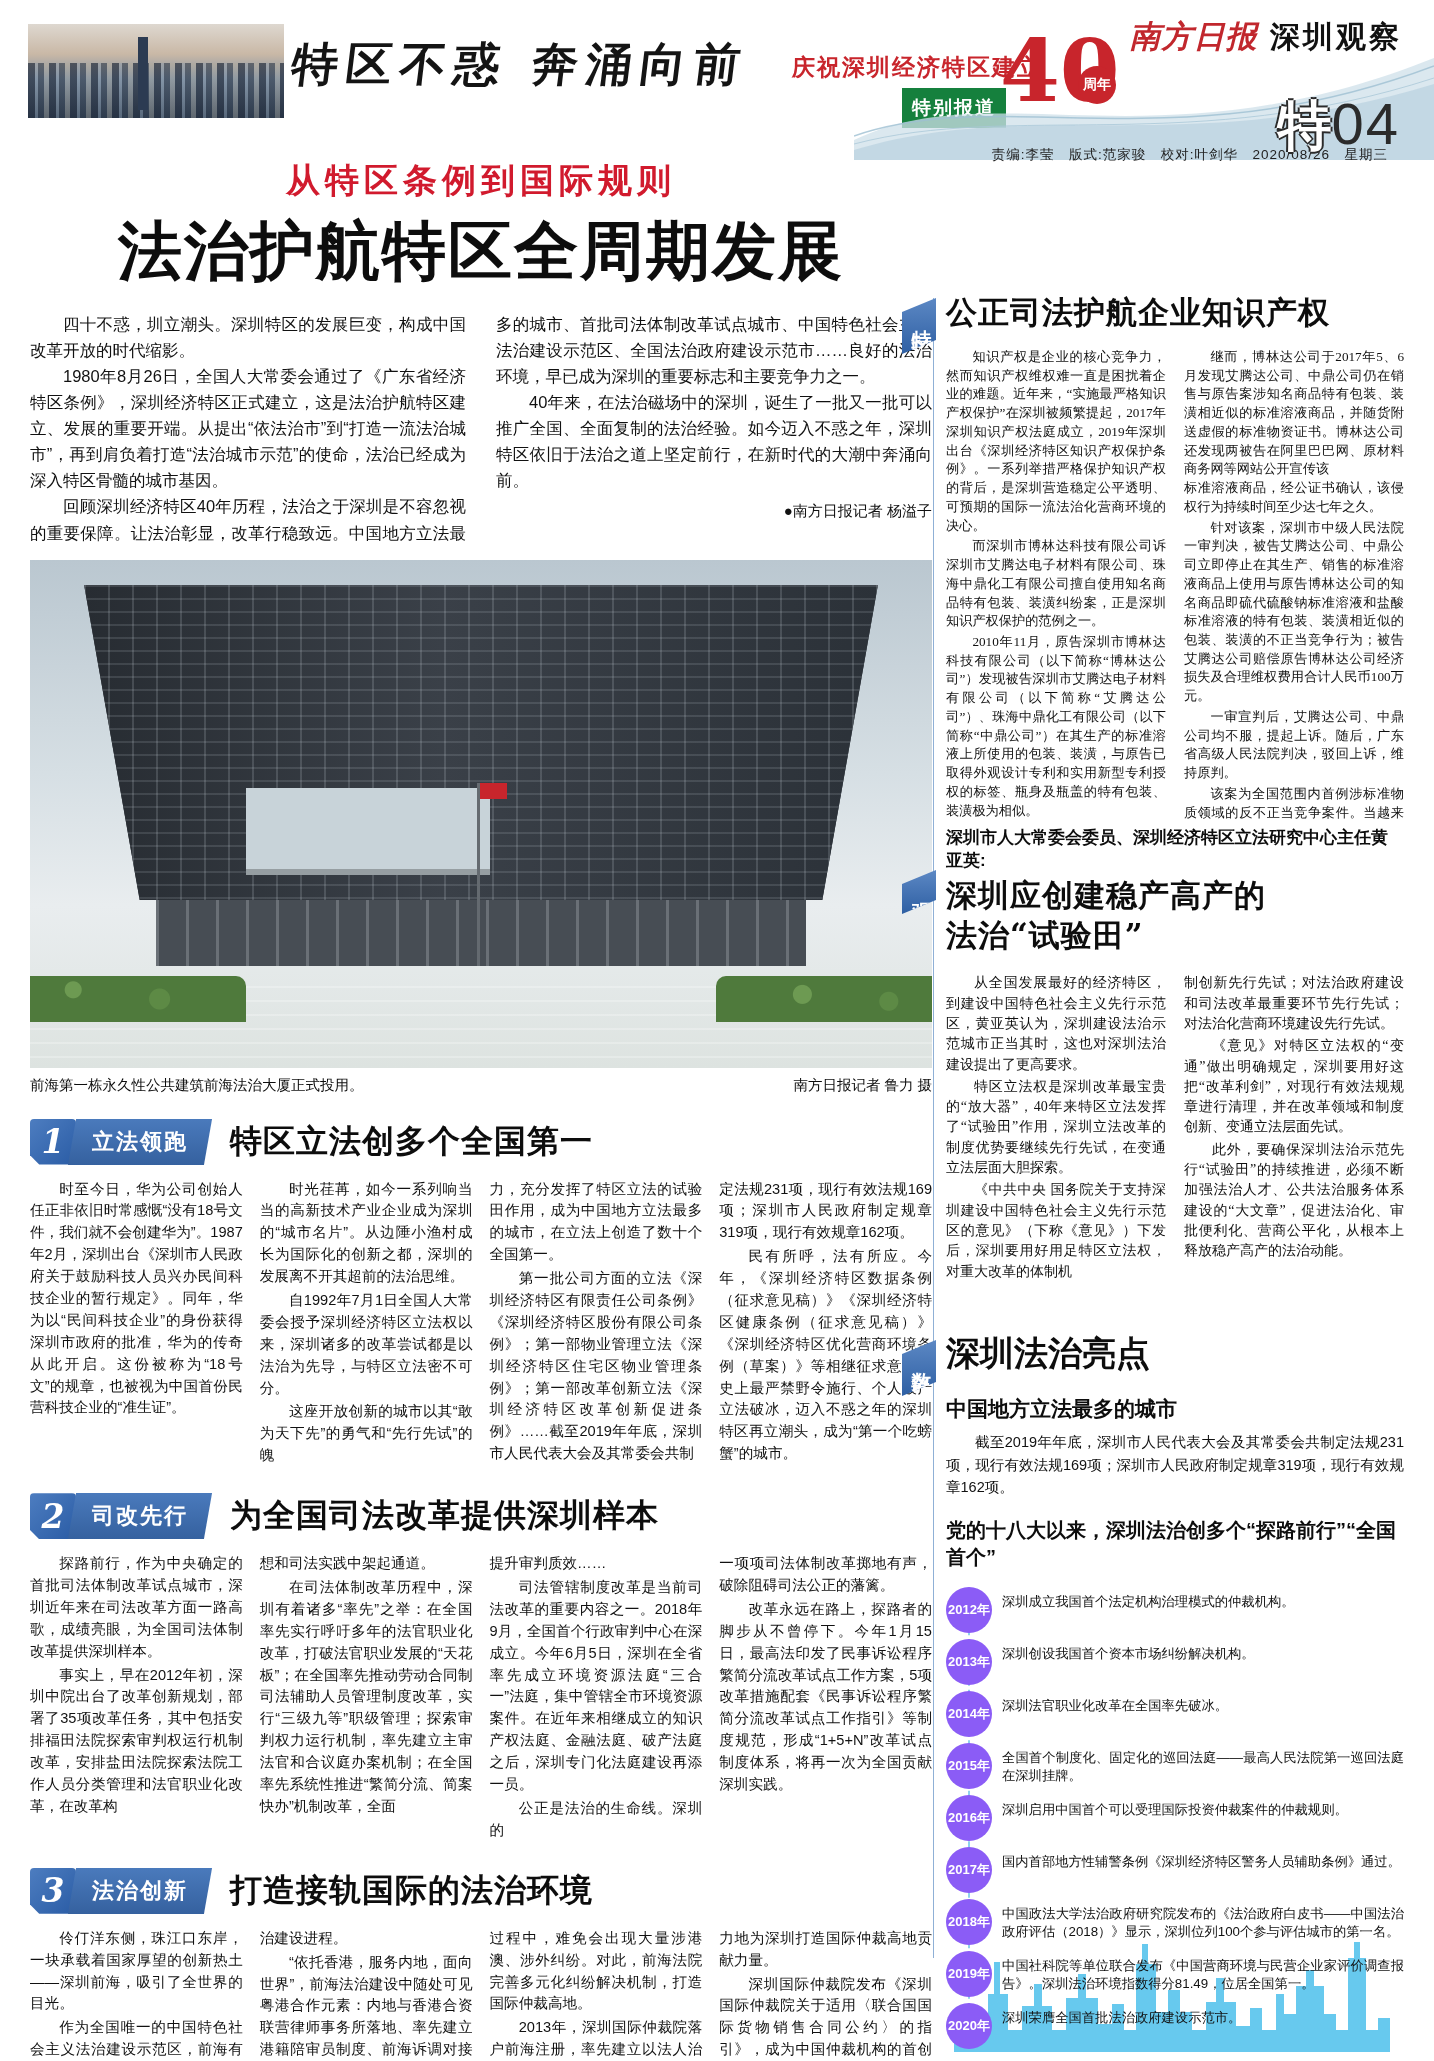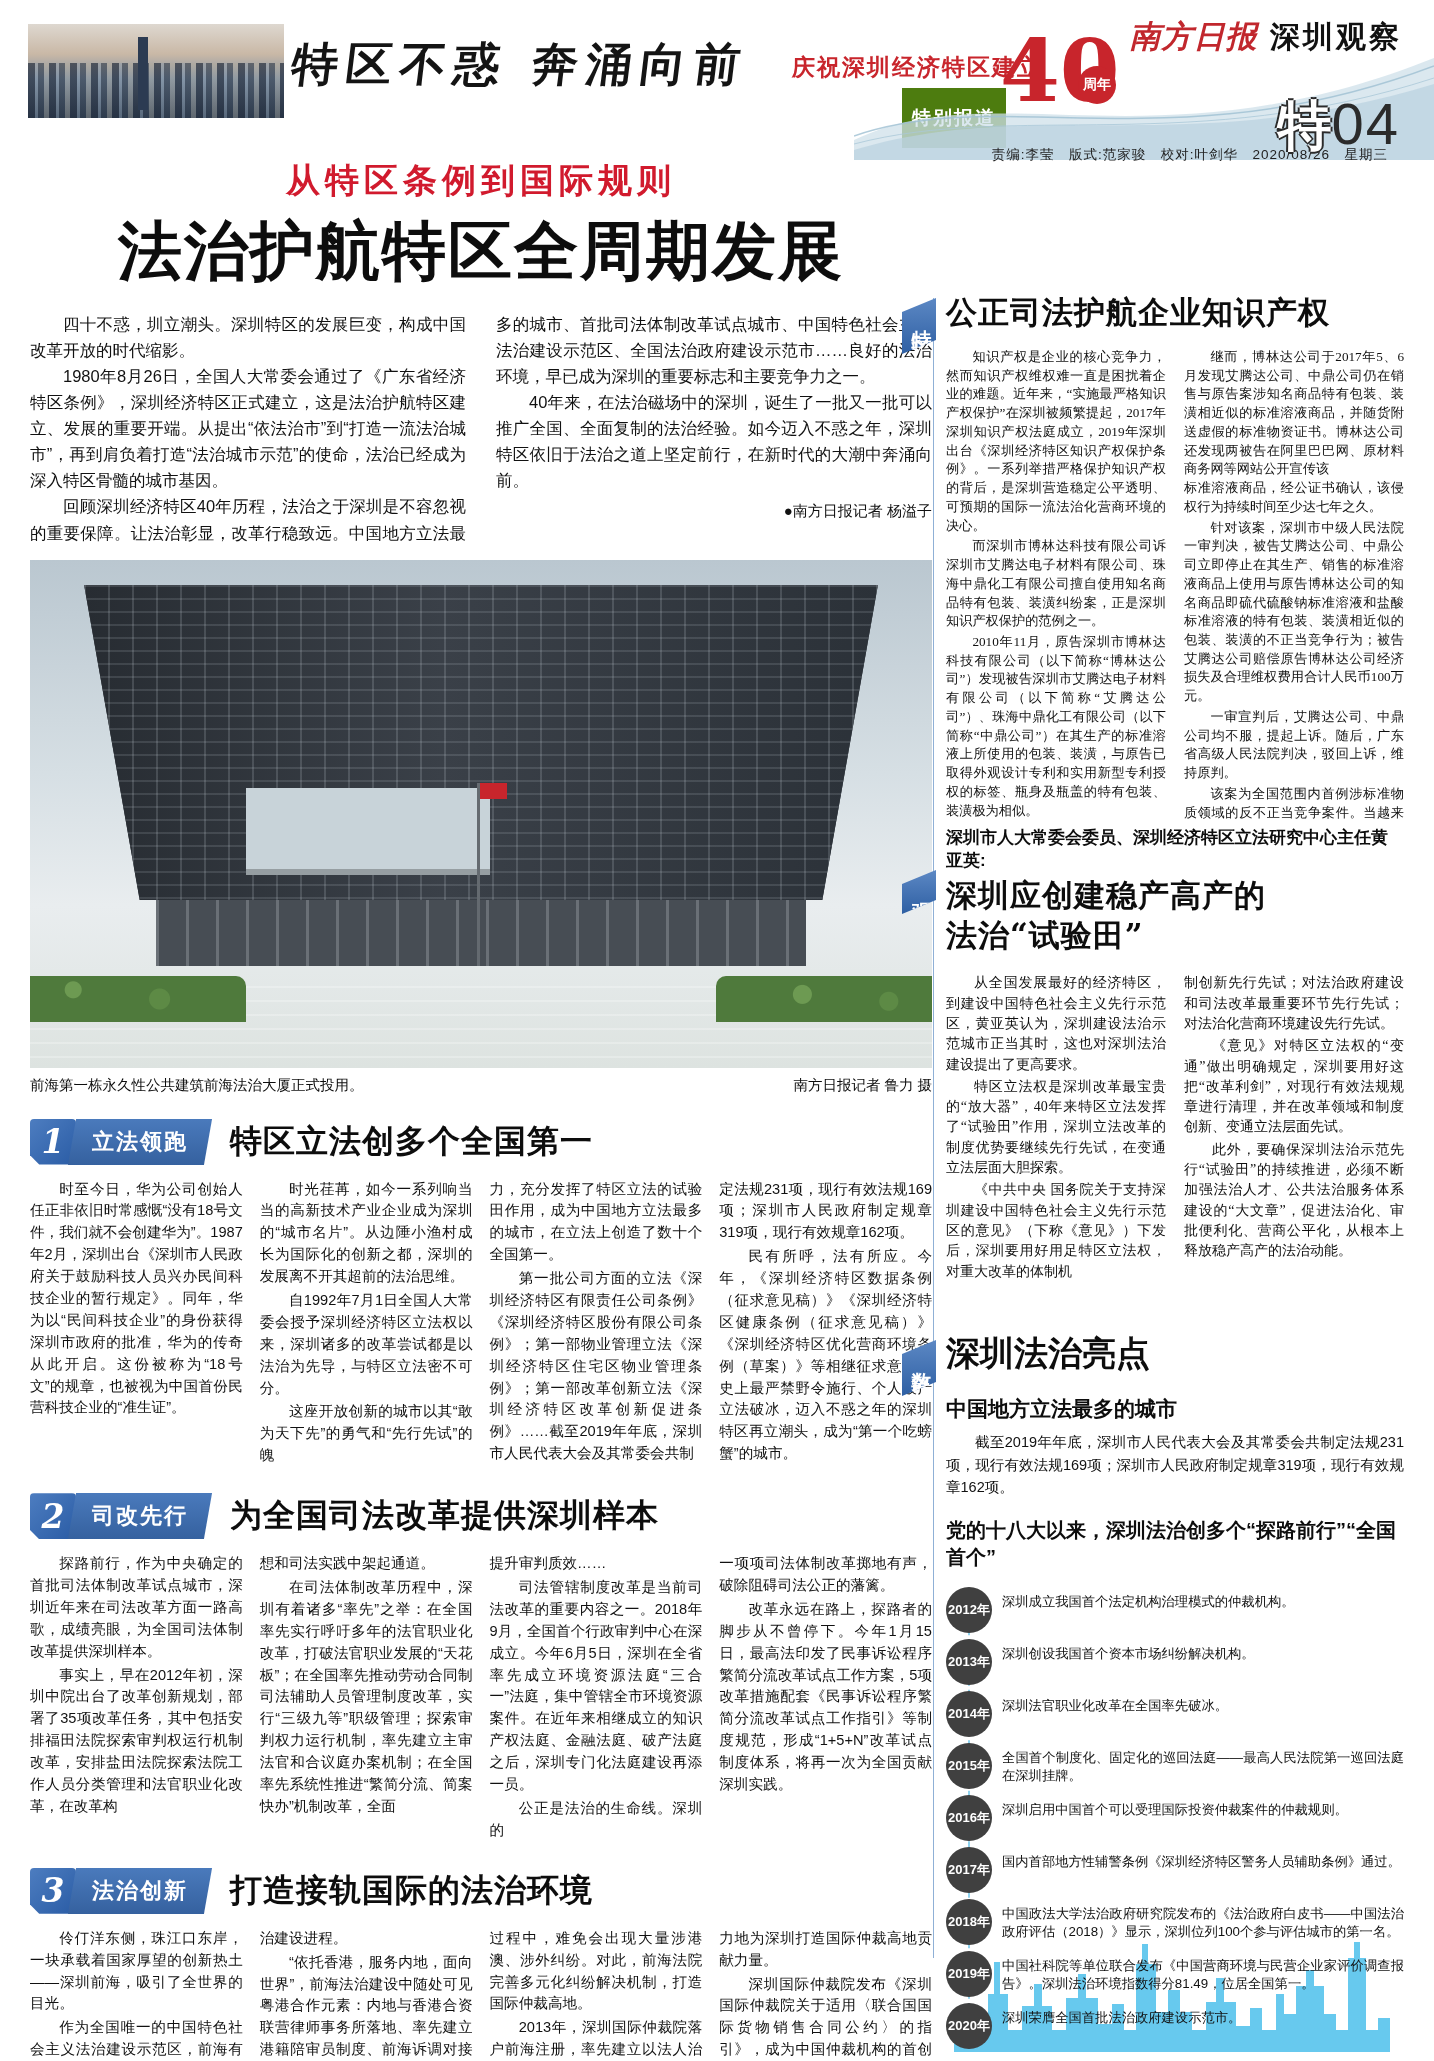"特别报道" .special-tag { background: #4d7c0f -> #15803d; padding: 17px 10px -> 7px 10px }
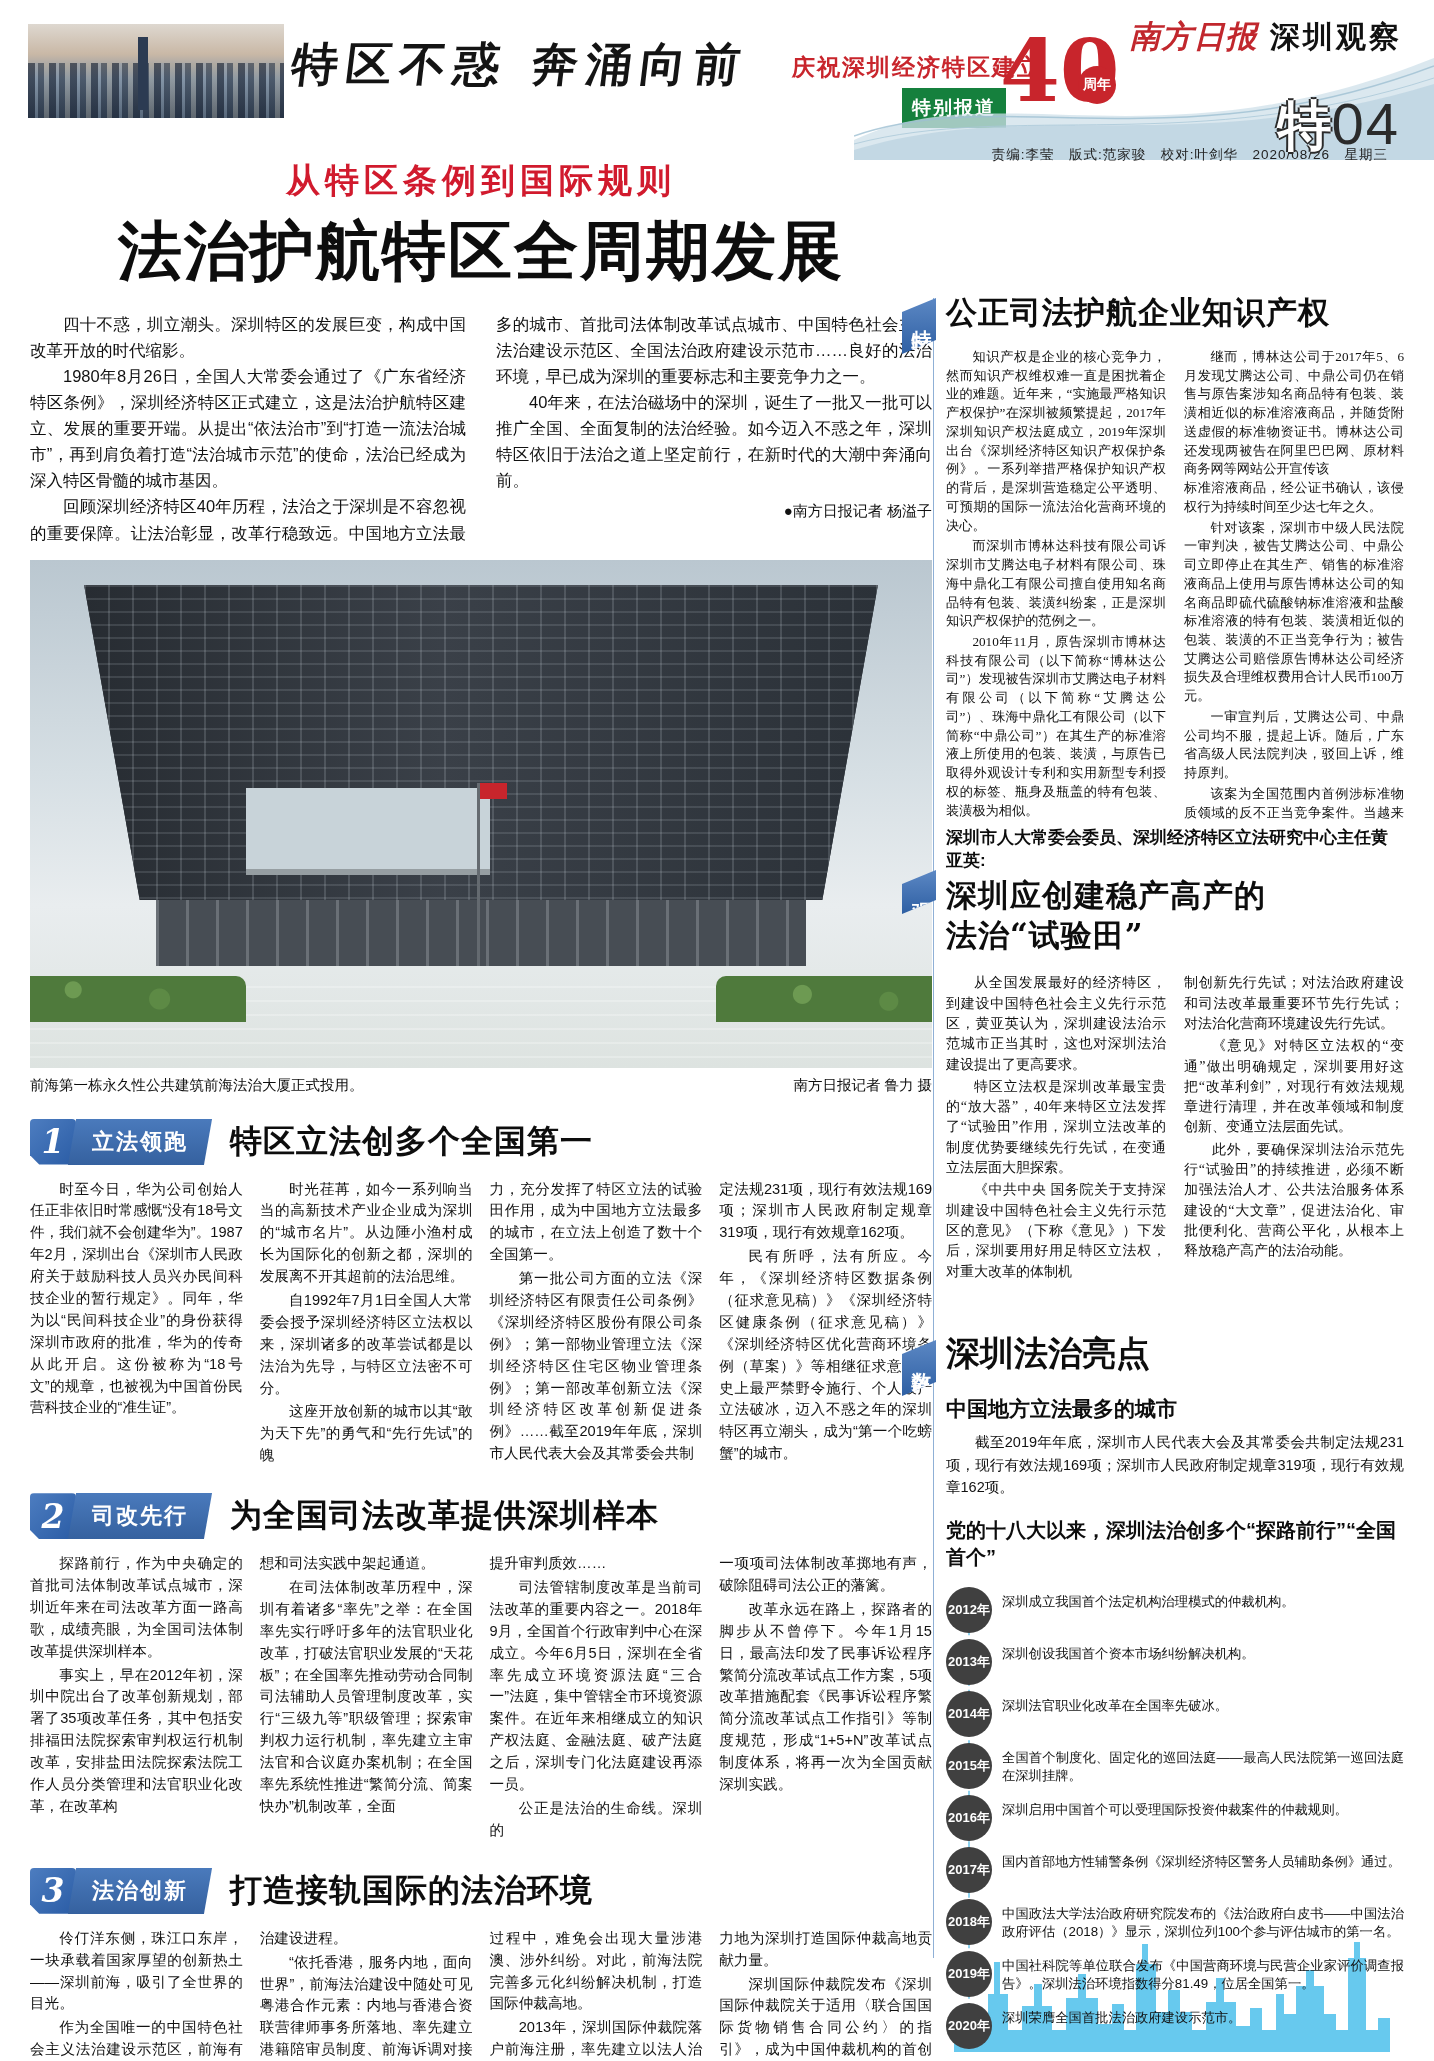"2012年" .tl-year { background: #404040 -> #8b5cf6 }
